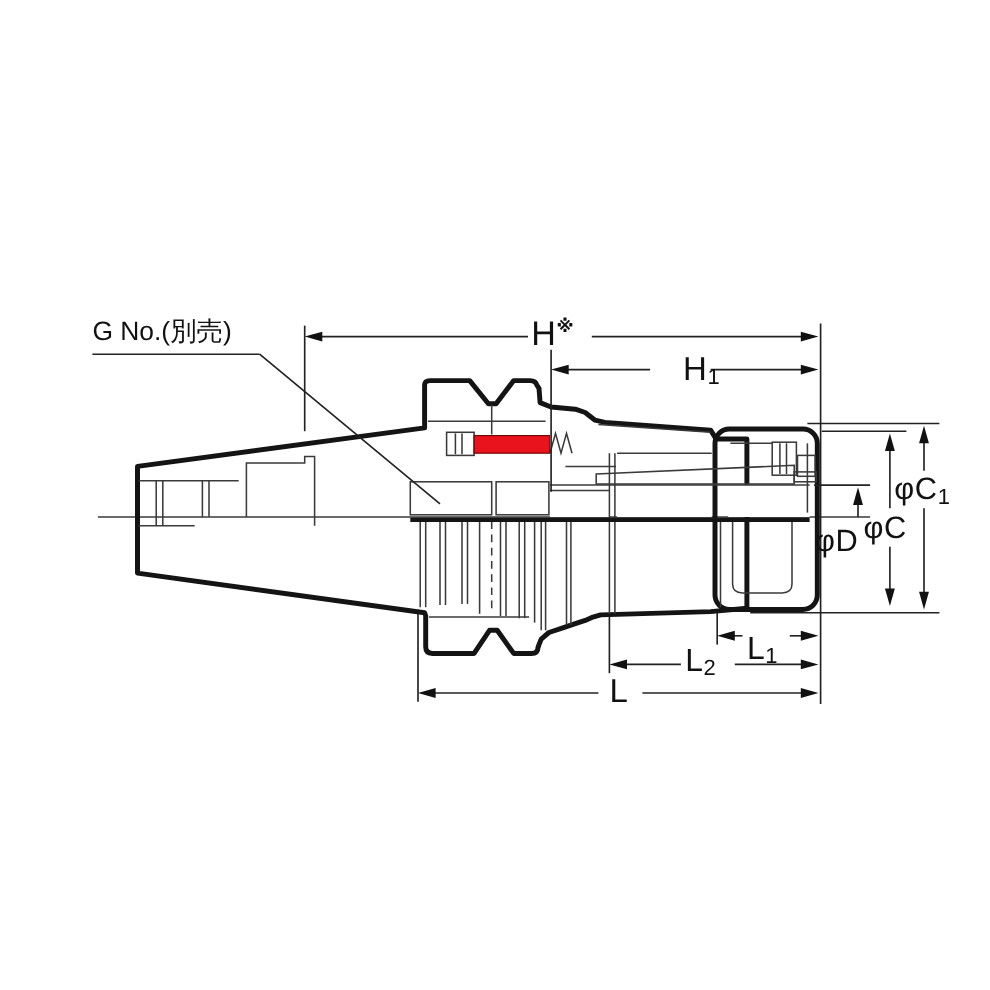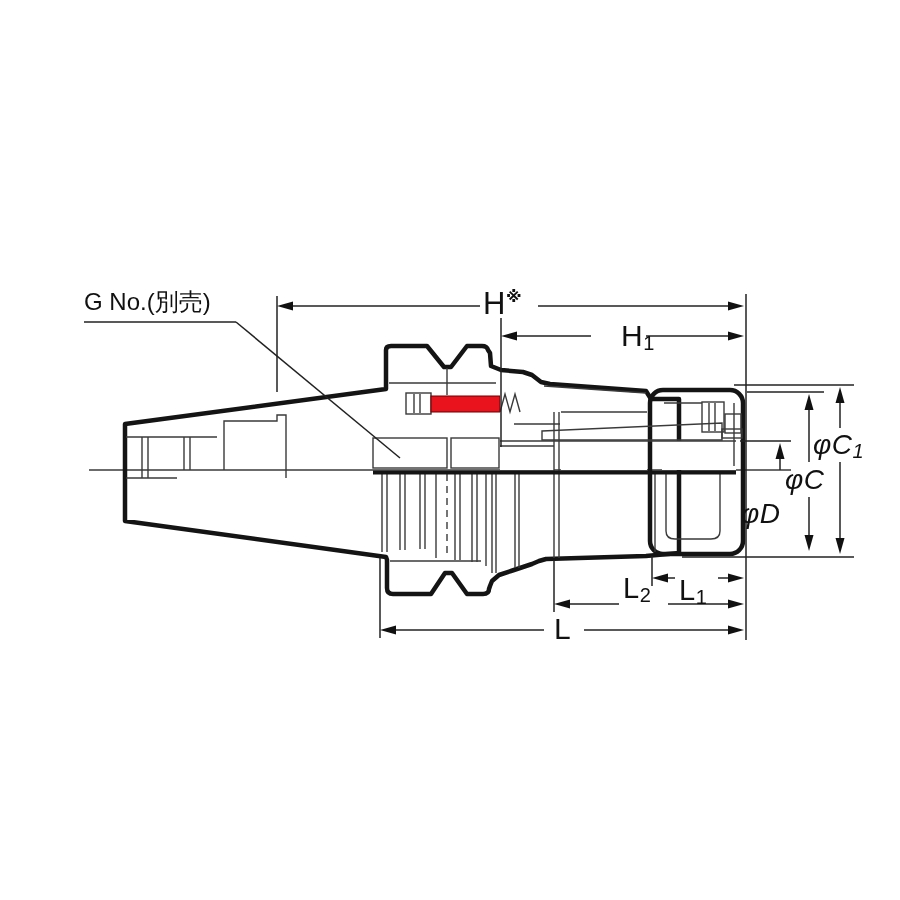"φC1" .phi { font-style: italic -> none }
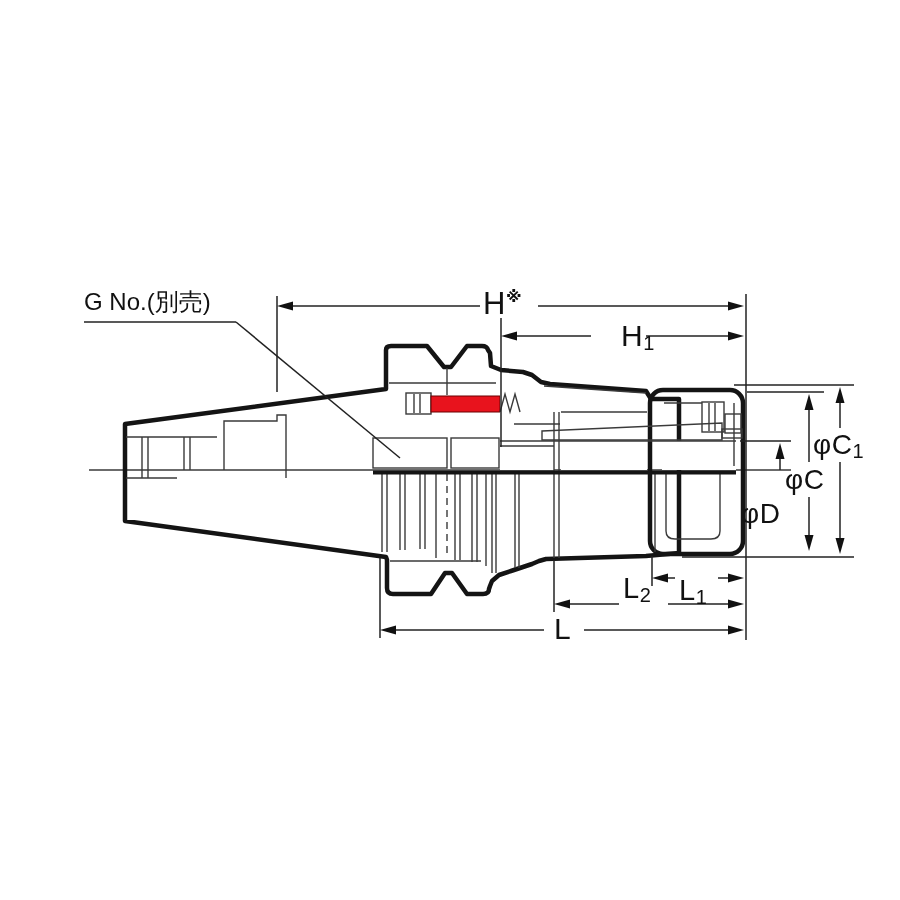"φD" div.lbl { top: 500px -> 478px }
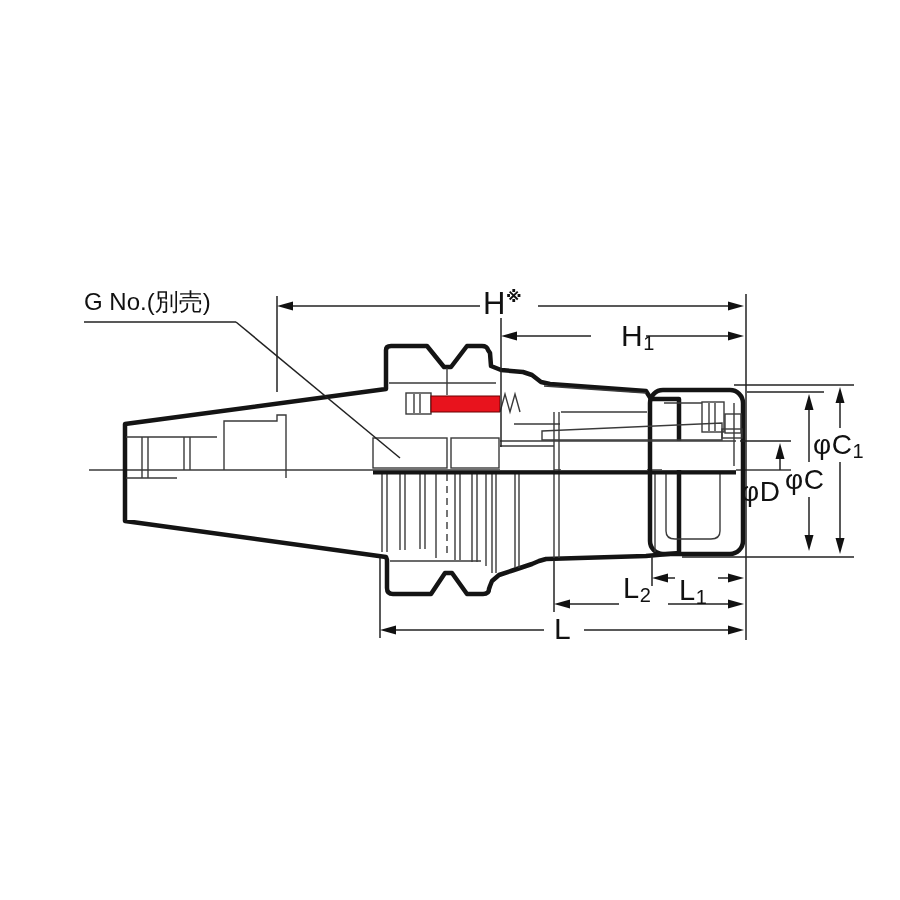"L2" div.lbl { top: 574px -> 587px }
